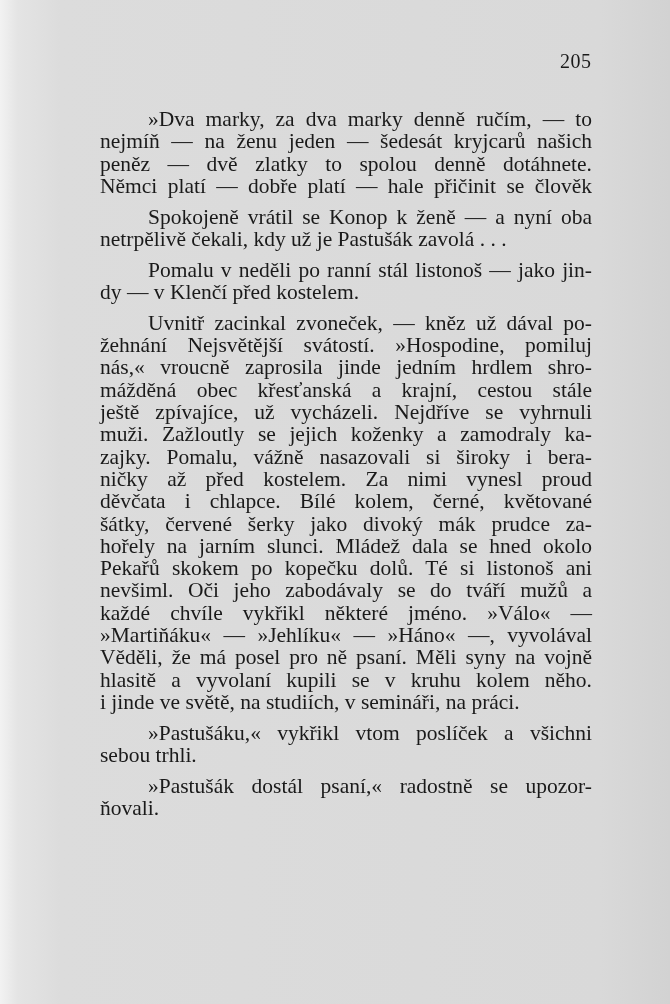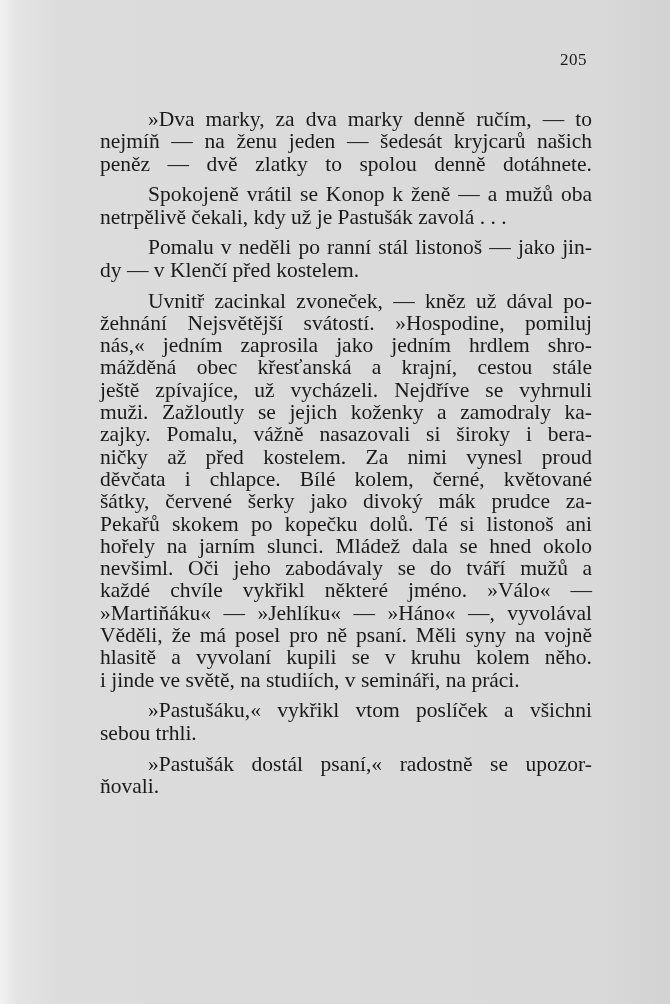"205" .page-number { font-size: 17px -> 20px }
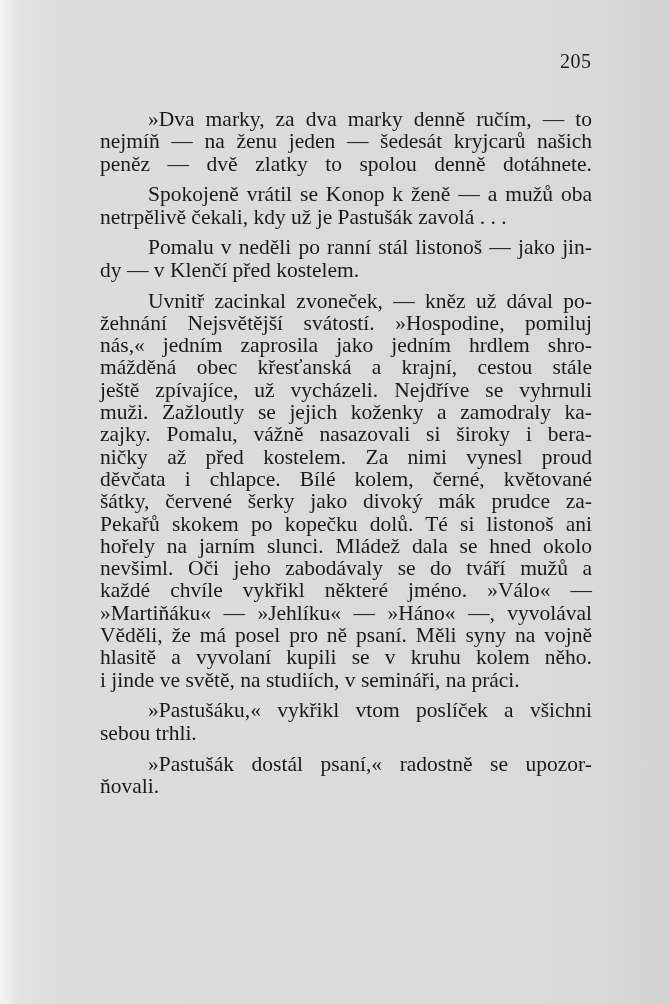"Němci platí — dobře platí" span.line { html: none -> <span>Němci platí — dobře platí — hale přičinit se člověk</span> }
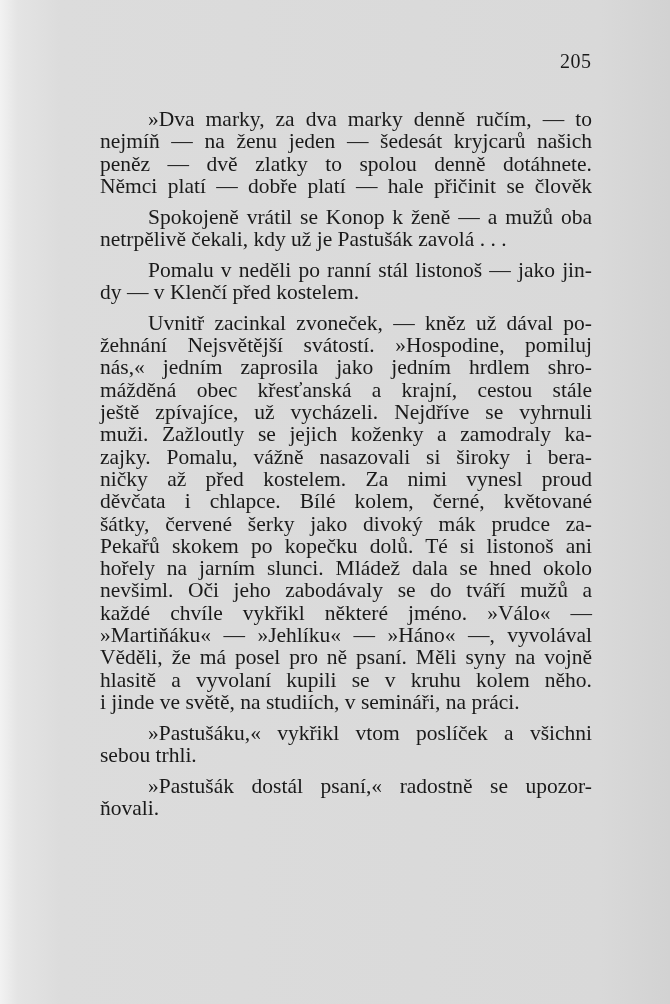"Spokojeně vrátil se Konop k" span.line { text: mužů -> nyní }
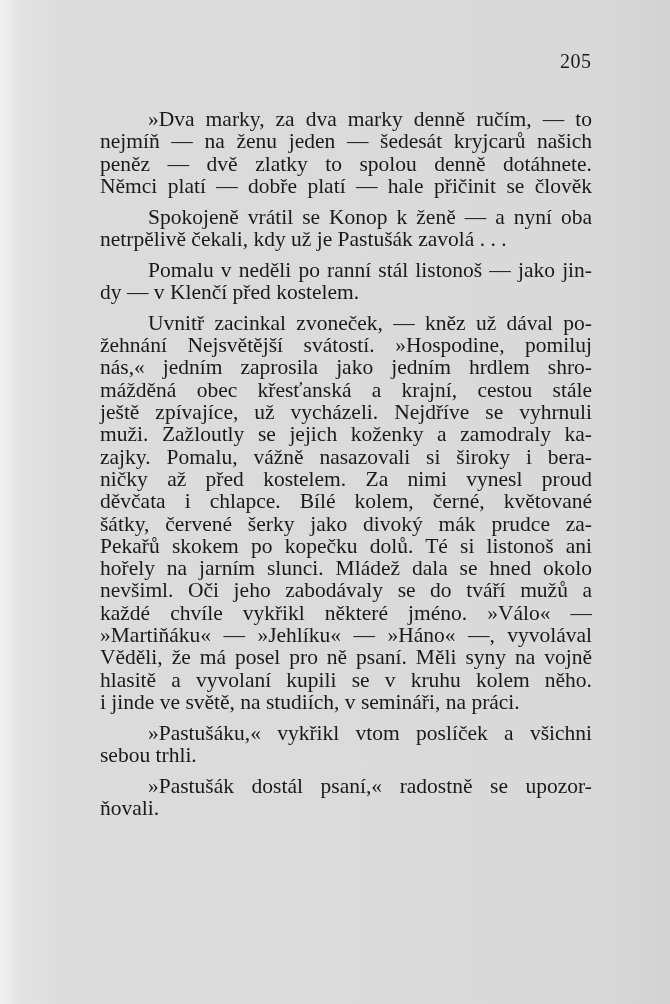"nás,« jedním zaprosila jako jedním" span.line { text: jedním zaprosila jako -> vroucně zaprosila jinde }
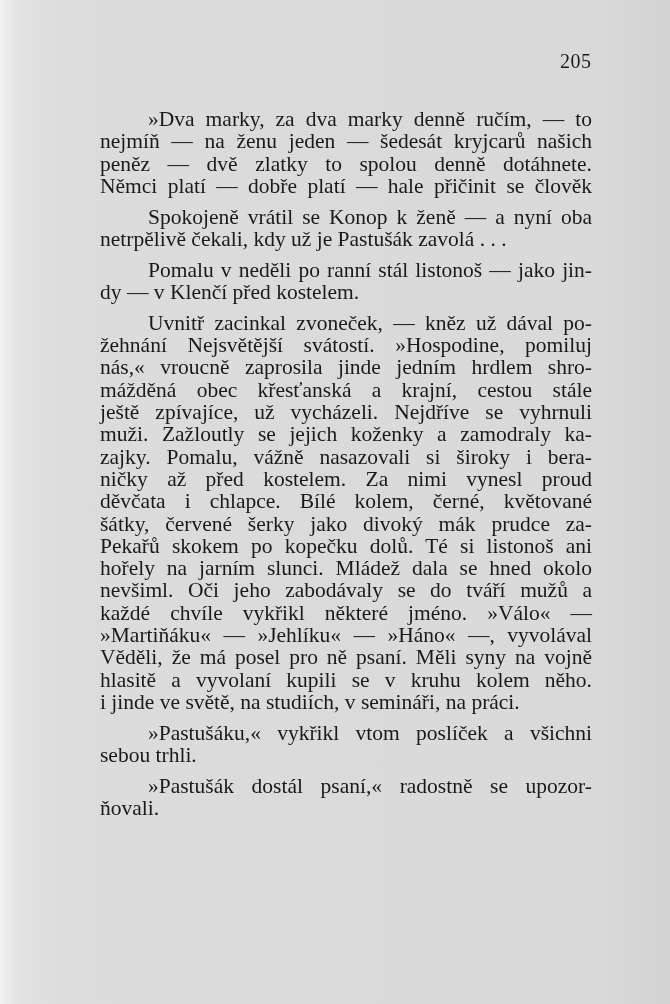"Pekařů skokem po kopečku dolů." span.line { order: before "hořely na jarním slunci. Mládež" -> after "hořely na jarním slunci. Mládež" }
